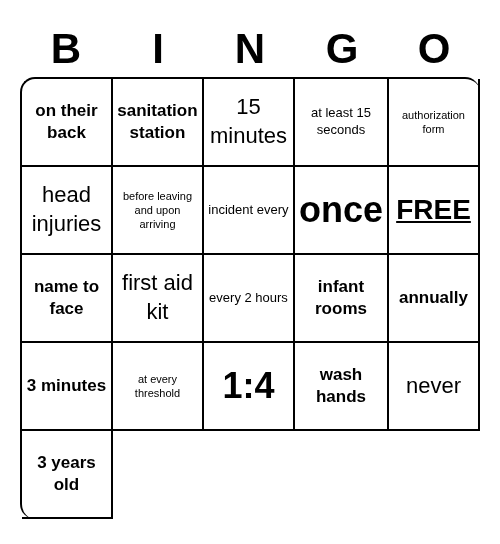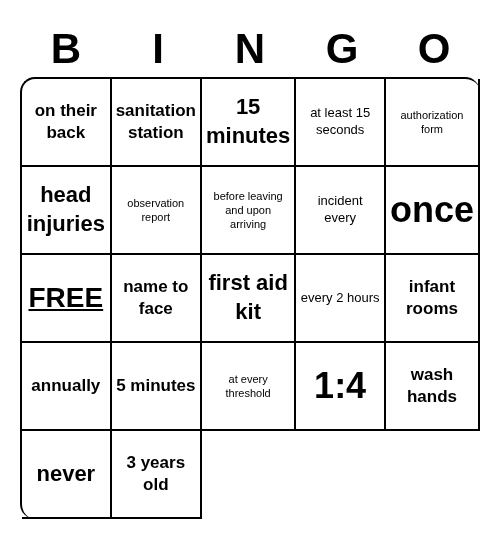"15 minutes" .cell-text.large { font-weight: bold -> normal }
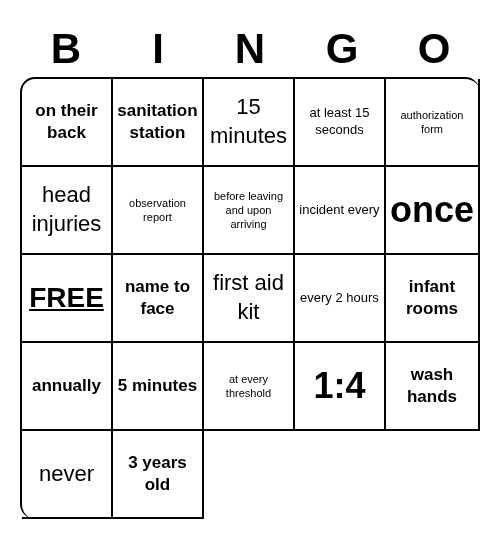"observation report" div.bingo-cell { html: <div> <span>observation report</span> </div> -> none }
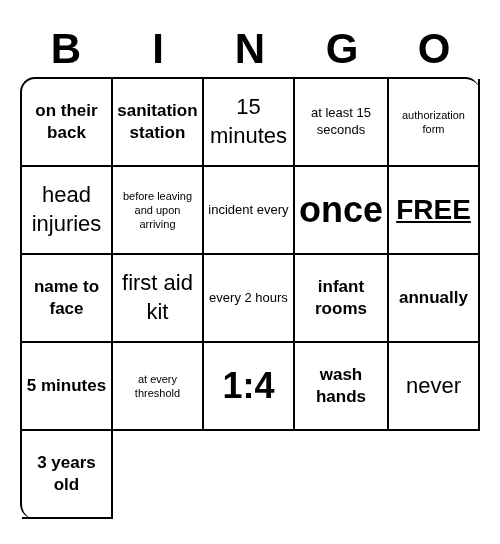"5 minutes" span.cell-text { text: 5 -> 3 }
